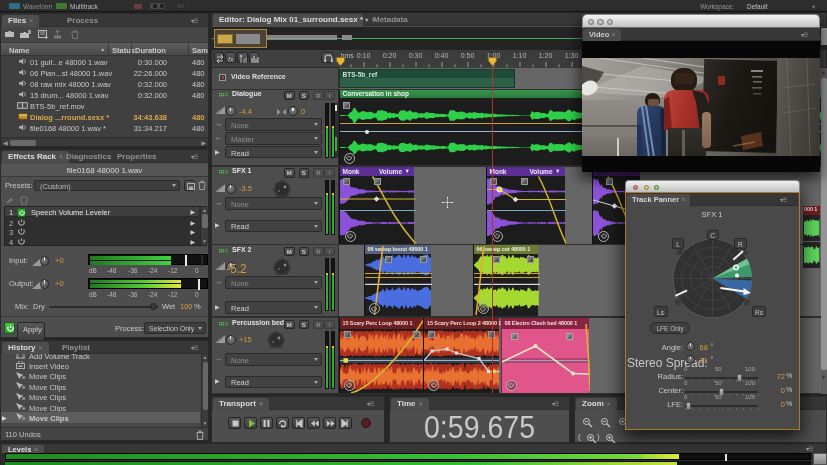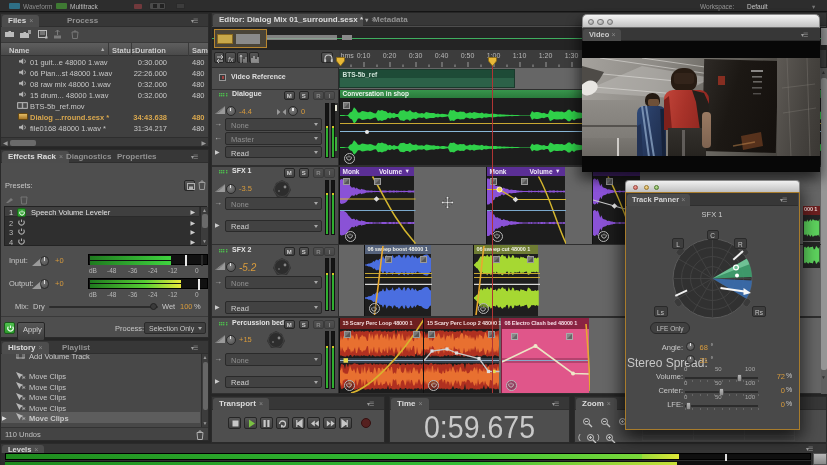"file0168 48000 1.wav" div.abs { html: none -> <div>file0168 48000 1.wav</div> }
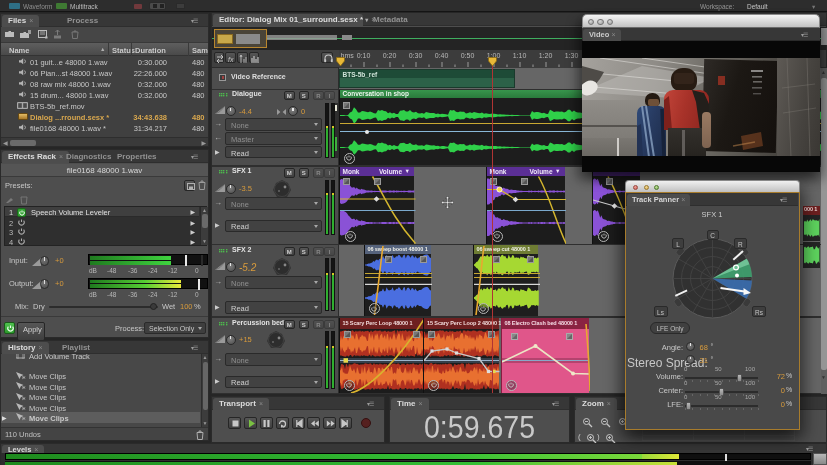"(Custom)" div.dd { html: none -> <div> <div>(Custom)</div> <div></div> </div> }
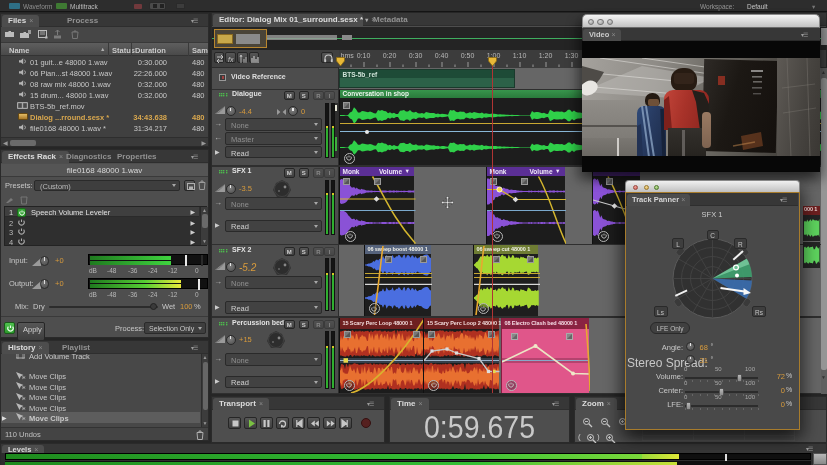"-5.2" div.t { font-size: 10px -> 12px; font-style: italic -> none; left: 239px -> 226px }
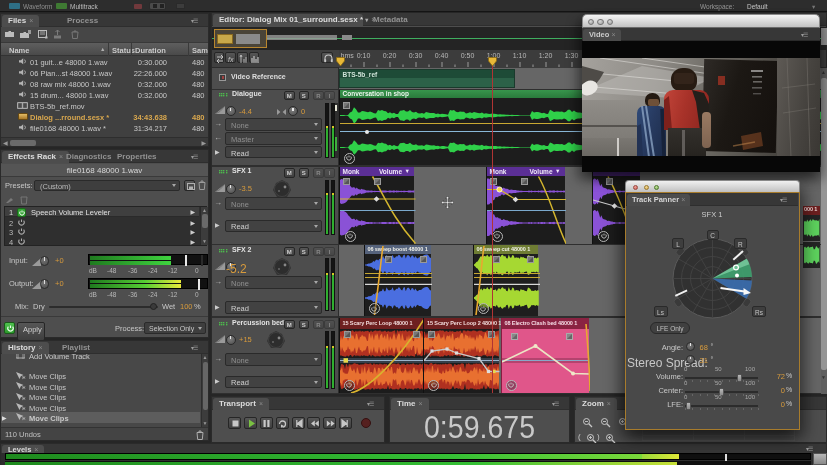"Insert Video" div.abs { html: none -> <div> <svg> <rect></rect> <path></path> <rect></rect> </svg> <div>Insert Video</div> </div> }
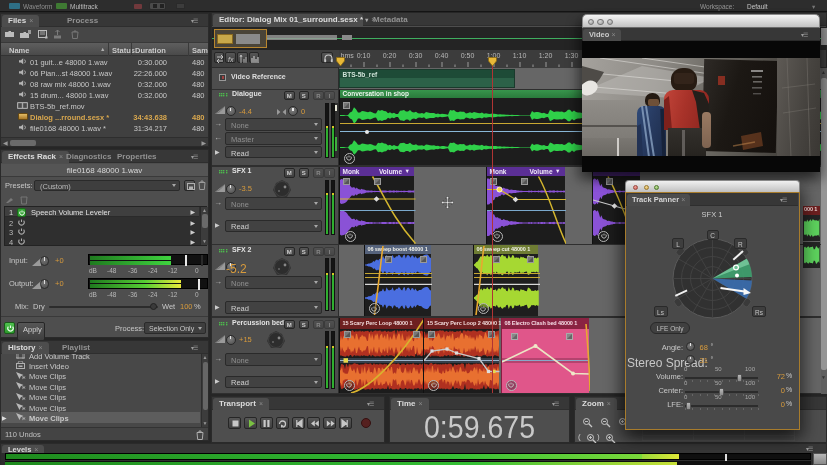"Volume:" div.t { text: Volume -> Radius }
